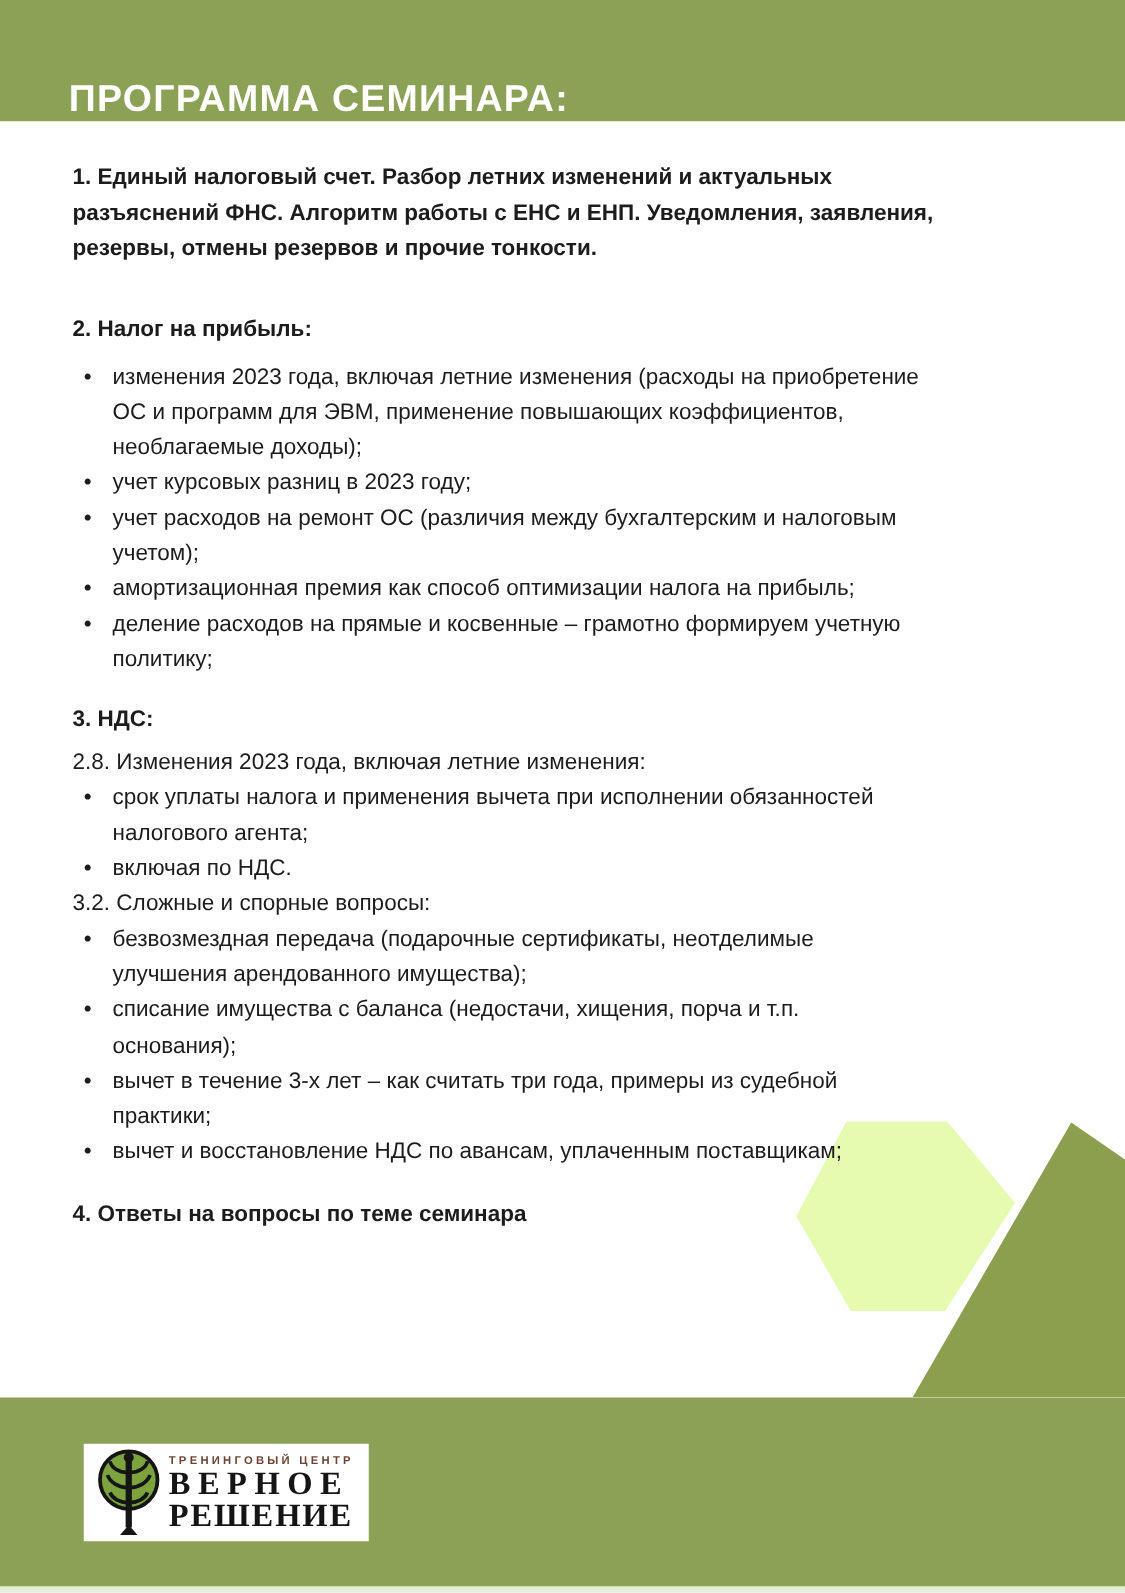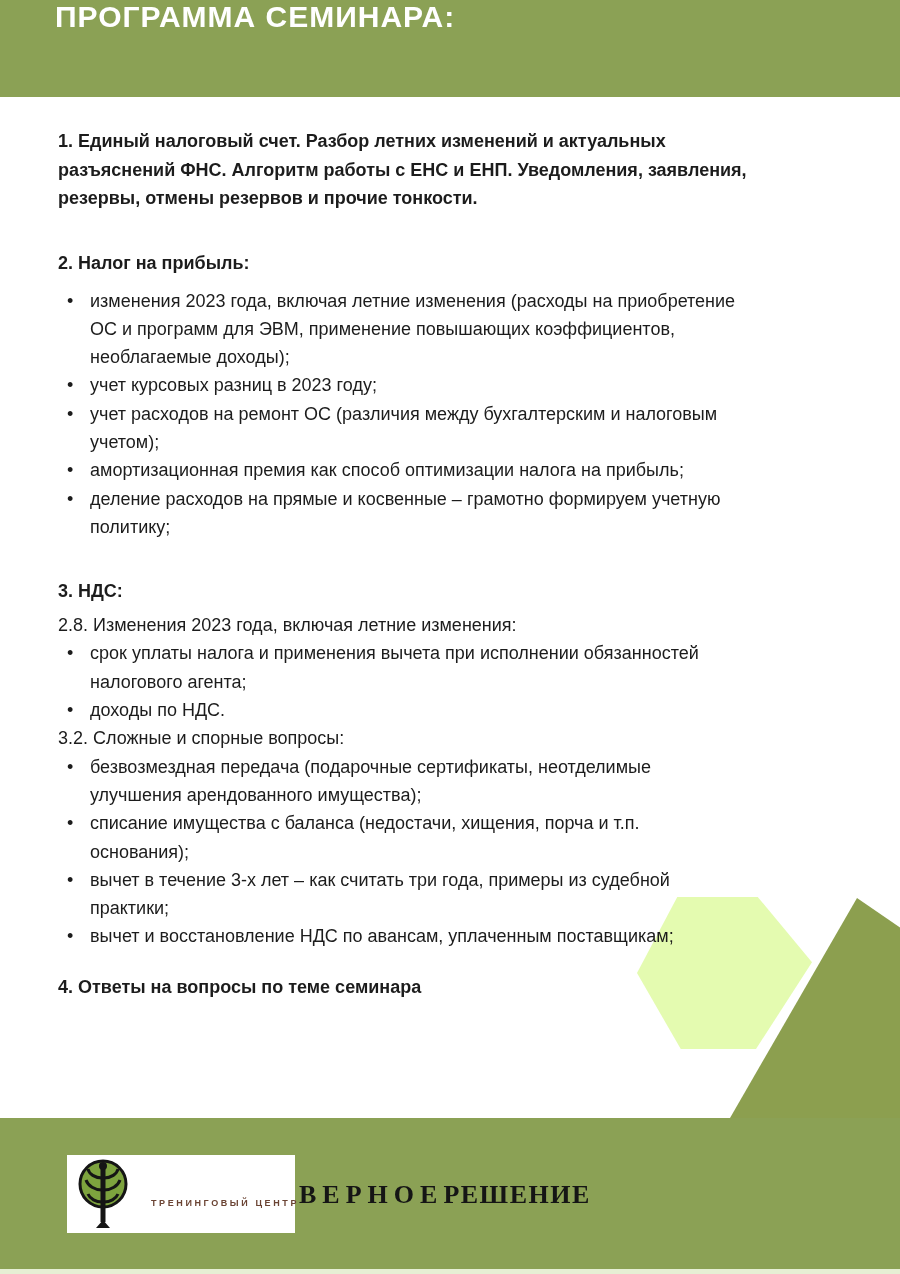"ПРОГРАММА СЕМИНАРА:" .header-bar { align-items: flex-start -> flex-end }
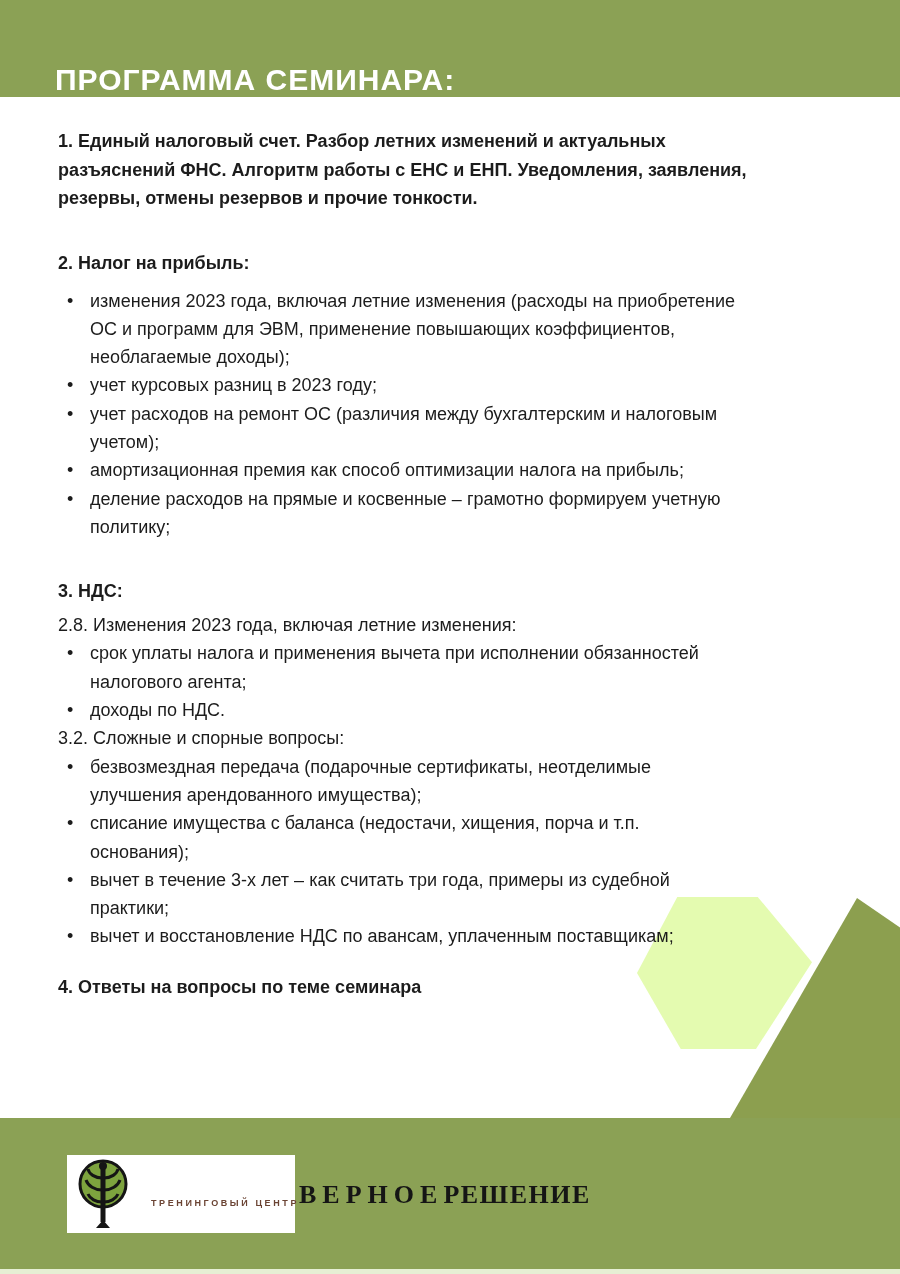"3. НДС:" .sec-heading.h3 { margin-top: 36px -> 20px }
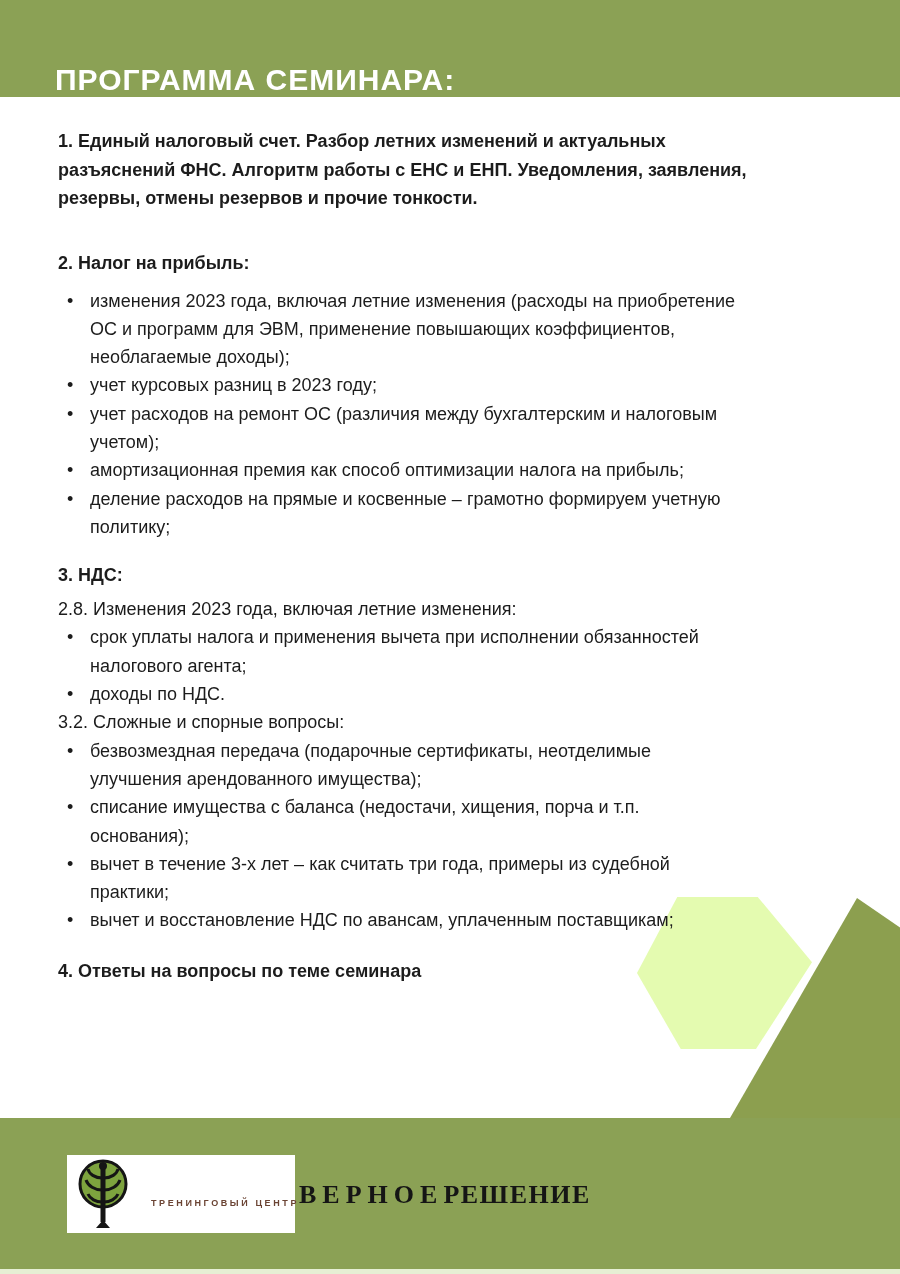"доходы по НДС." li { text: доходы -> включая }
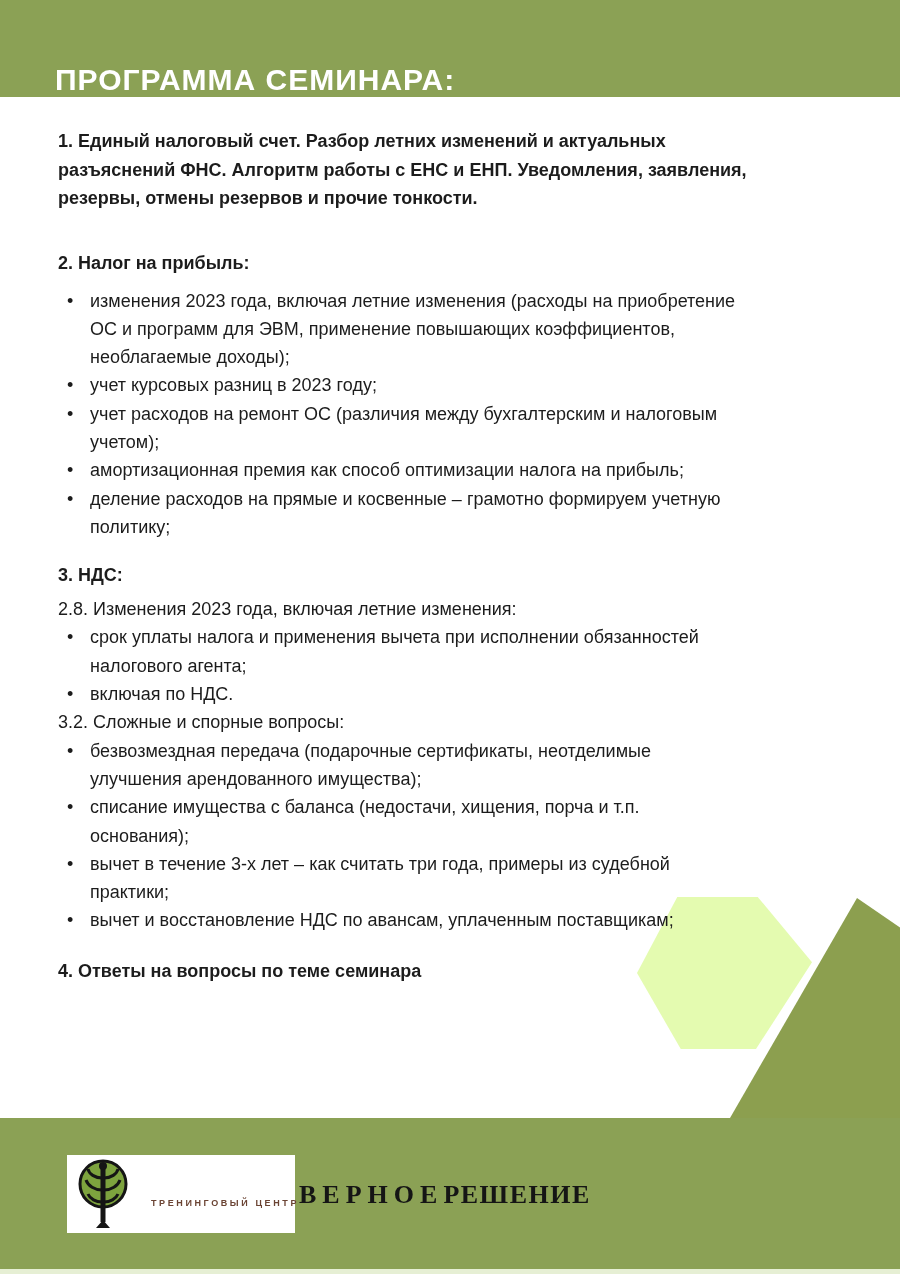"ТРЕНИНГОВЫЙ ЦЕНТР" .logo-text { align-items: flex-end -> none; flex-direction: row -> column; margin-left: 20px -> 4px }
